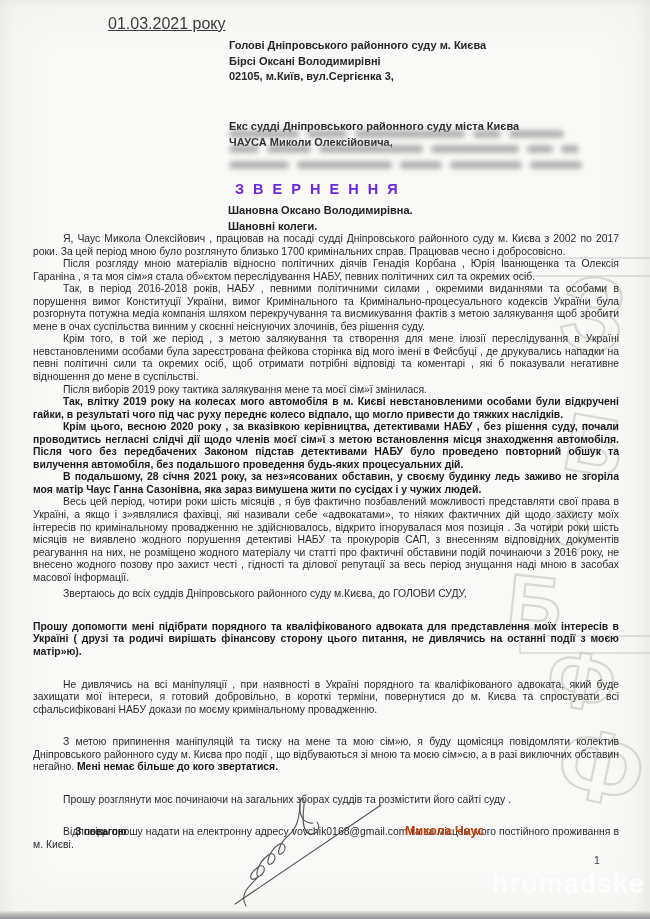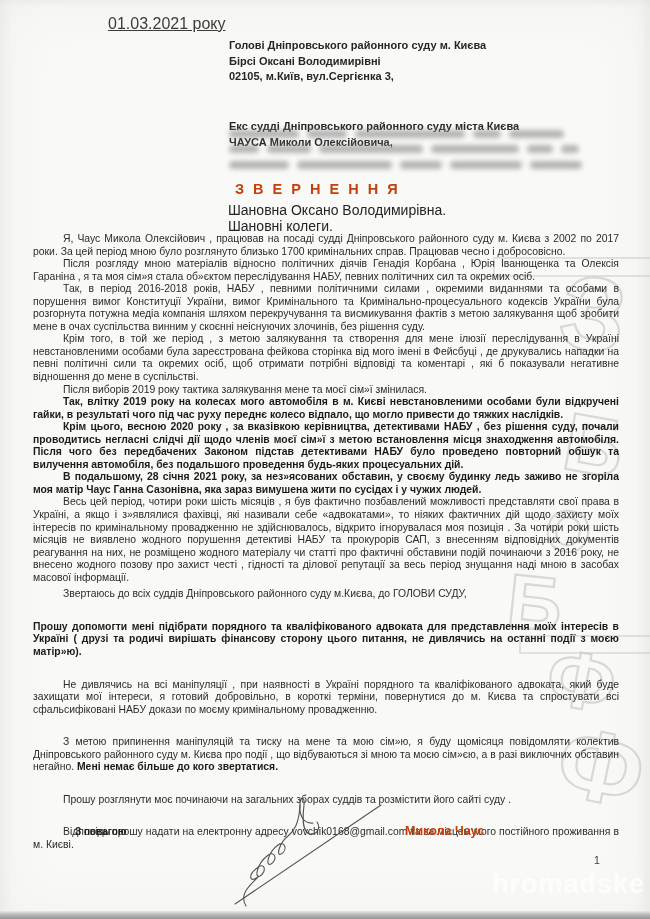"З В Е Р Н" .title { color: #c2410c -> #6d28d9 }
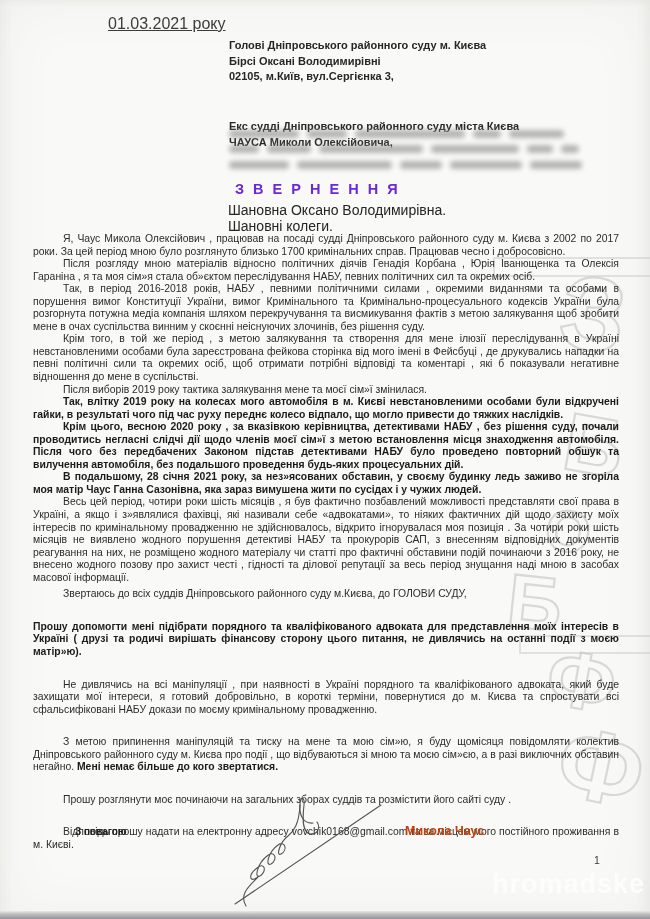"Шановна Оксано Володимирівна." .salutation { font-size: 14px -> 11px; font-weight: normal -> bold }
